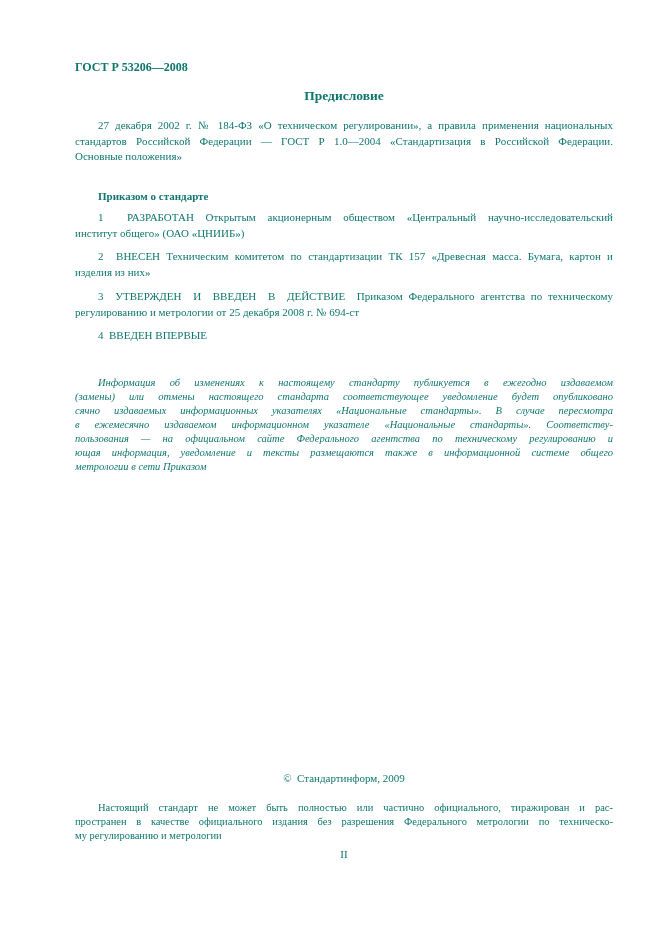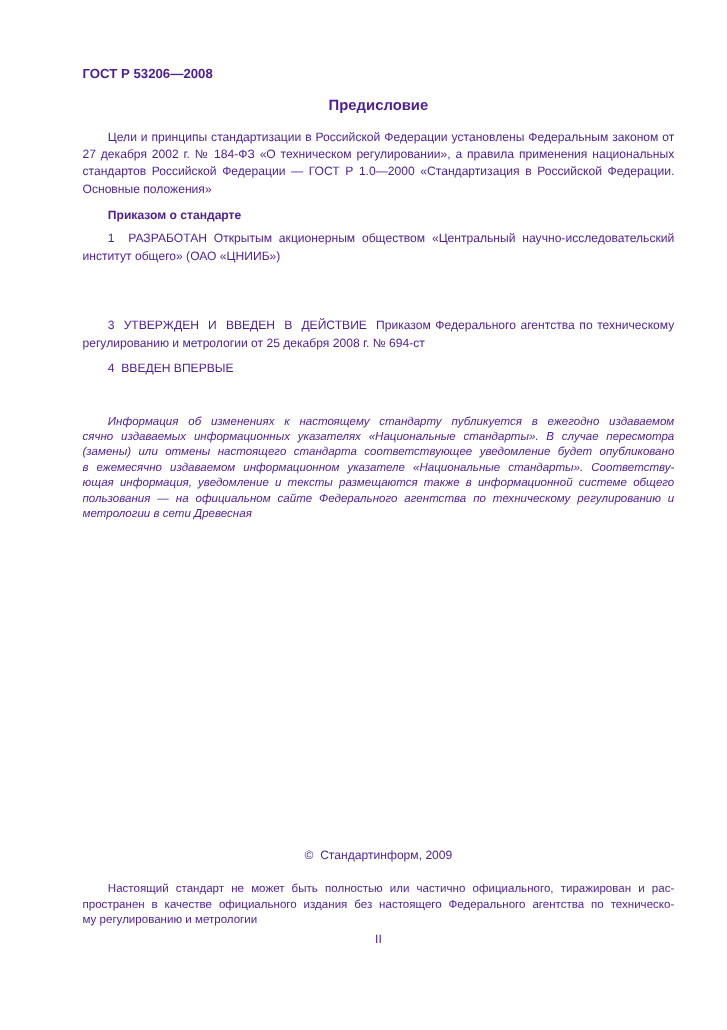"ГОСТ Р 53206—2008" .page { color: #4c1d95 -> #0f766e; font-family: Liberation Sans, sans-serif -> Liberation Serif, serif }
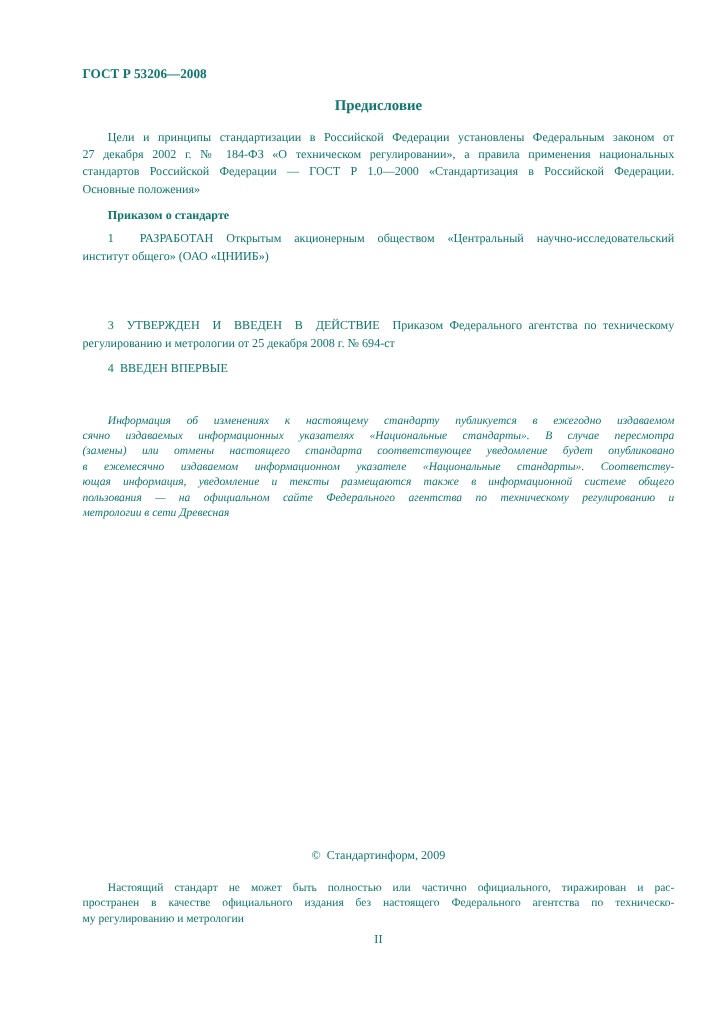"Цели и принципы стандартизации в" div.line { html: <div>Цели и принципы стандартизации в Российской Федерации установлены Федеральным законом от</div> -> none }
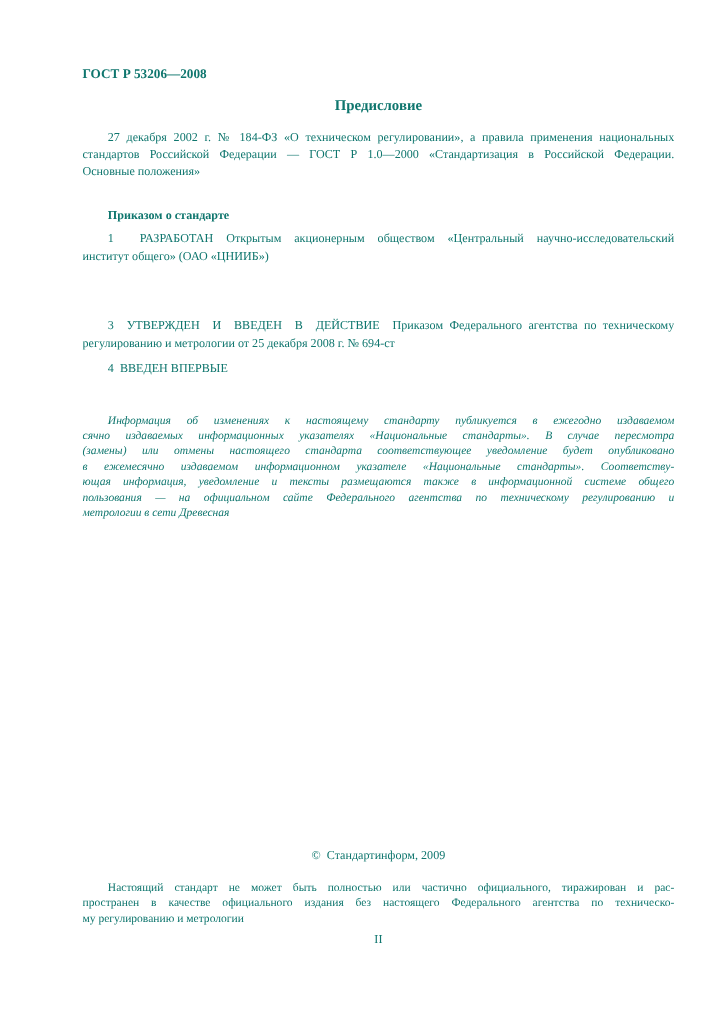"стандартов Российской Федерации — ГОСТ" div.line { text: 2000 -> 2004 }
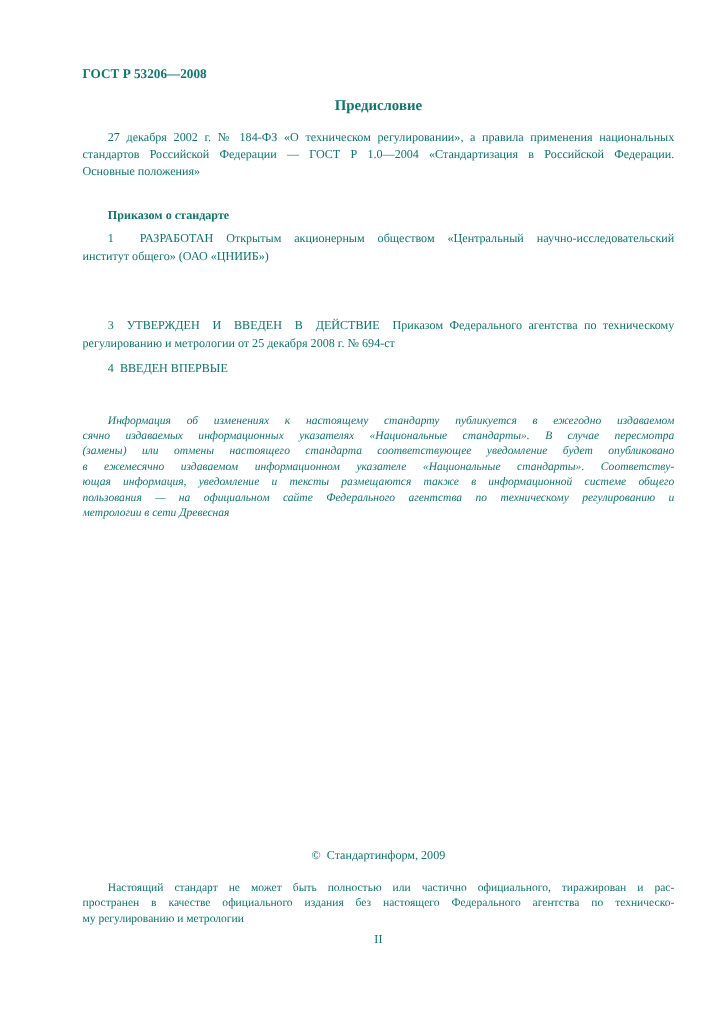"2 ВНЕСЕН Техническим комитетом по" div.block { html: none -> <div> <div>2&nbsp; ВНЕСЕН Техническим комитетом по стандартизации ТК 157 «Древесная масса. Бумага, картон и</div> <div>изделия из них»</div> </div> }
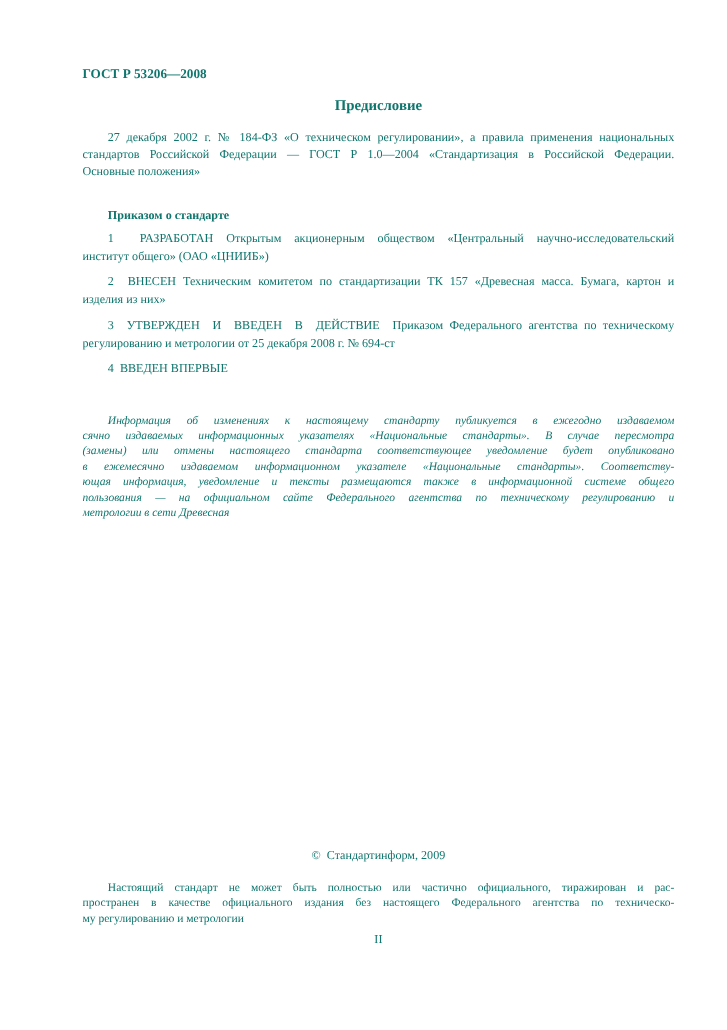"сячно издаваемых информационных" div.line { order: before "(замены) или отмены настоящего стандарта" -> after "(замены) или отмены настоящего стандарта" }
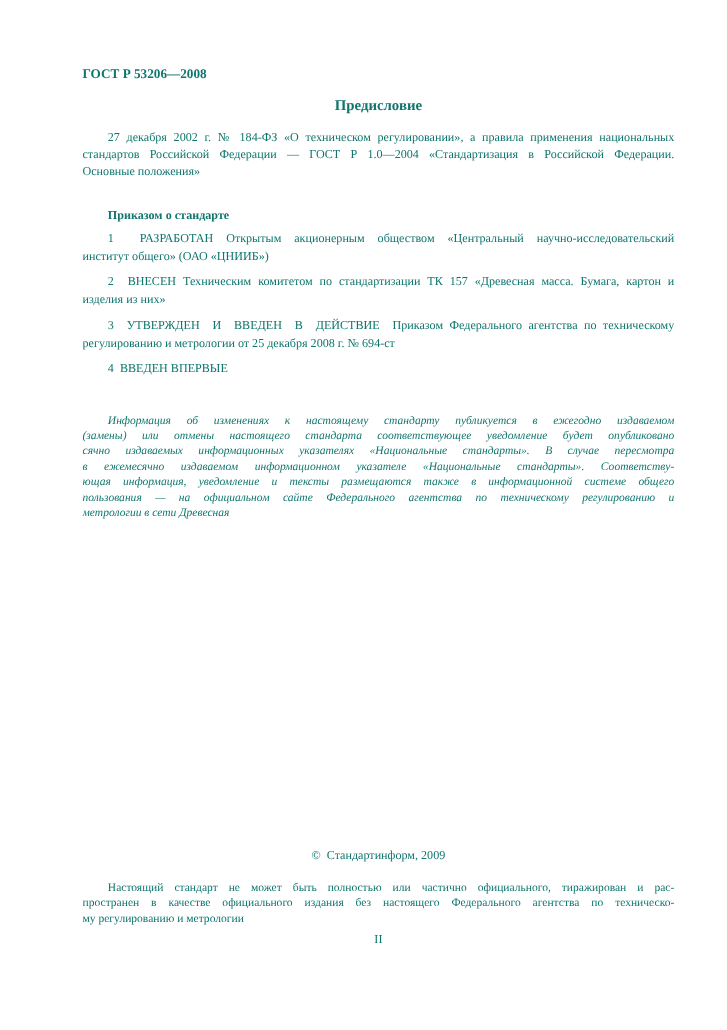"ющая информация, уведомление и тексты" div.line { order: before "пользования — на официальном сайте" -> after "пользования — на официальном сайте" }
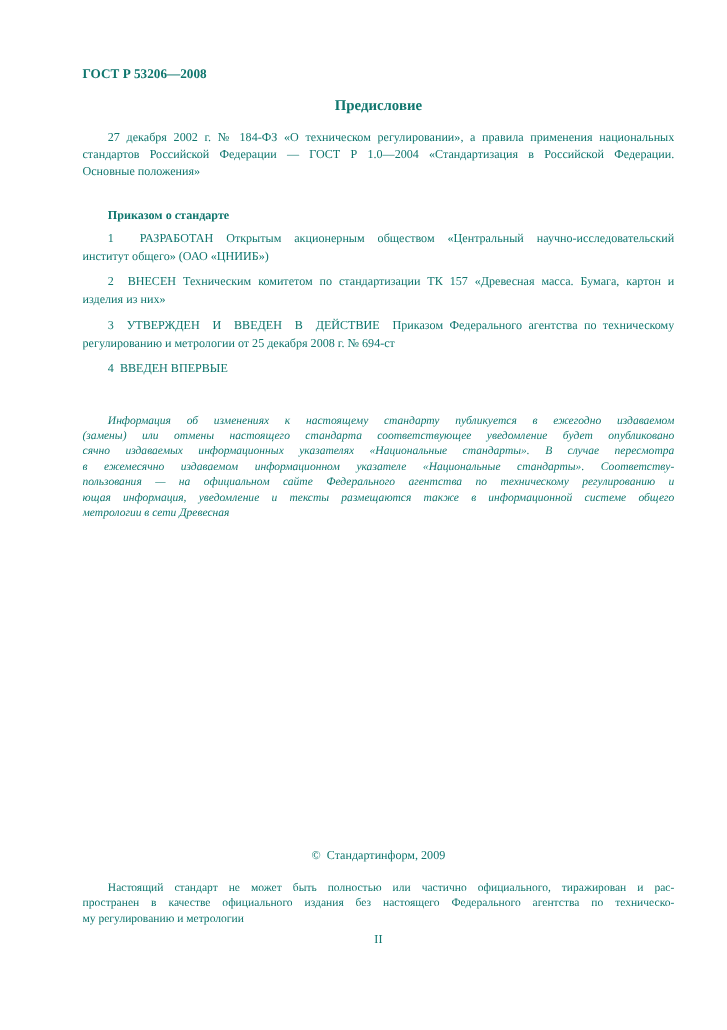"метрологии в сети Древесная" div.line { text: Древесная -> Приказом }
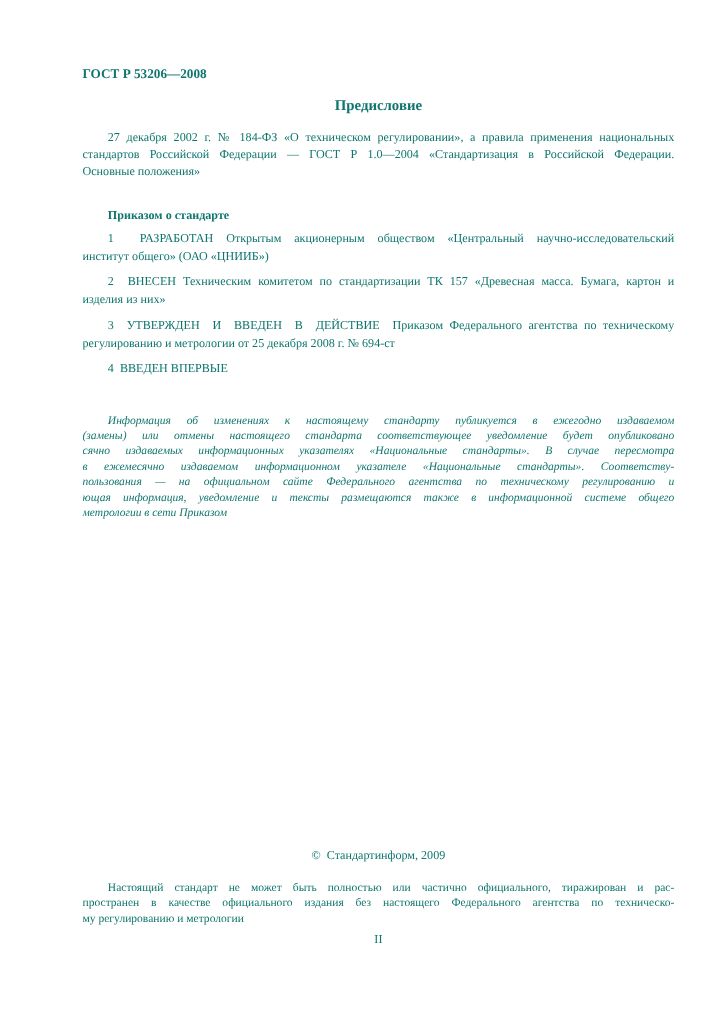"пространен в качестве официального" div.line { text: настоящего Федерального агентства -> разрешения Федерального метрологии }
